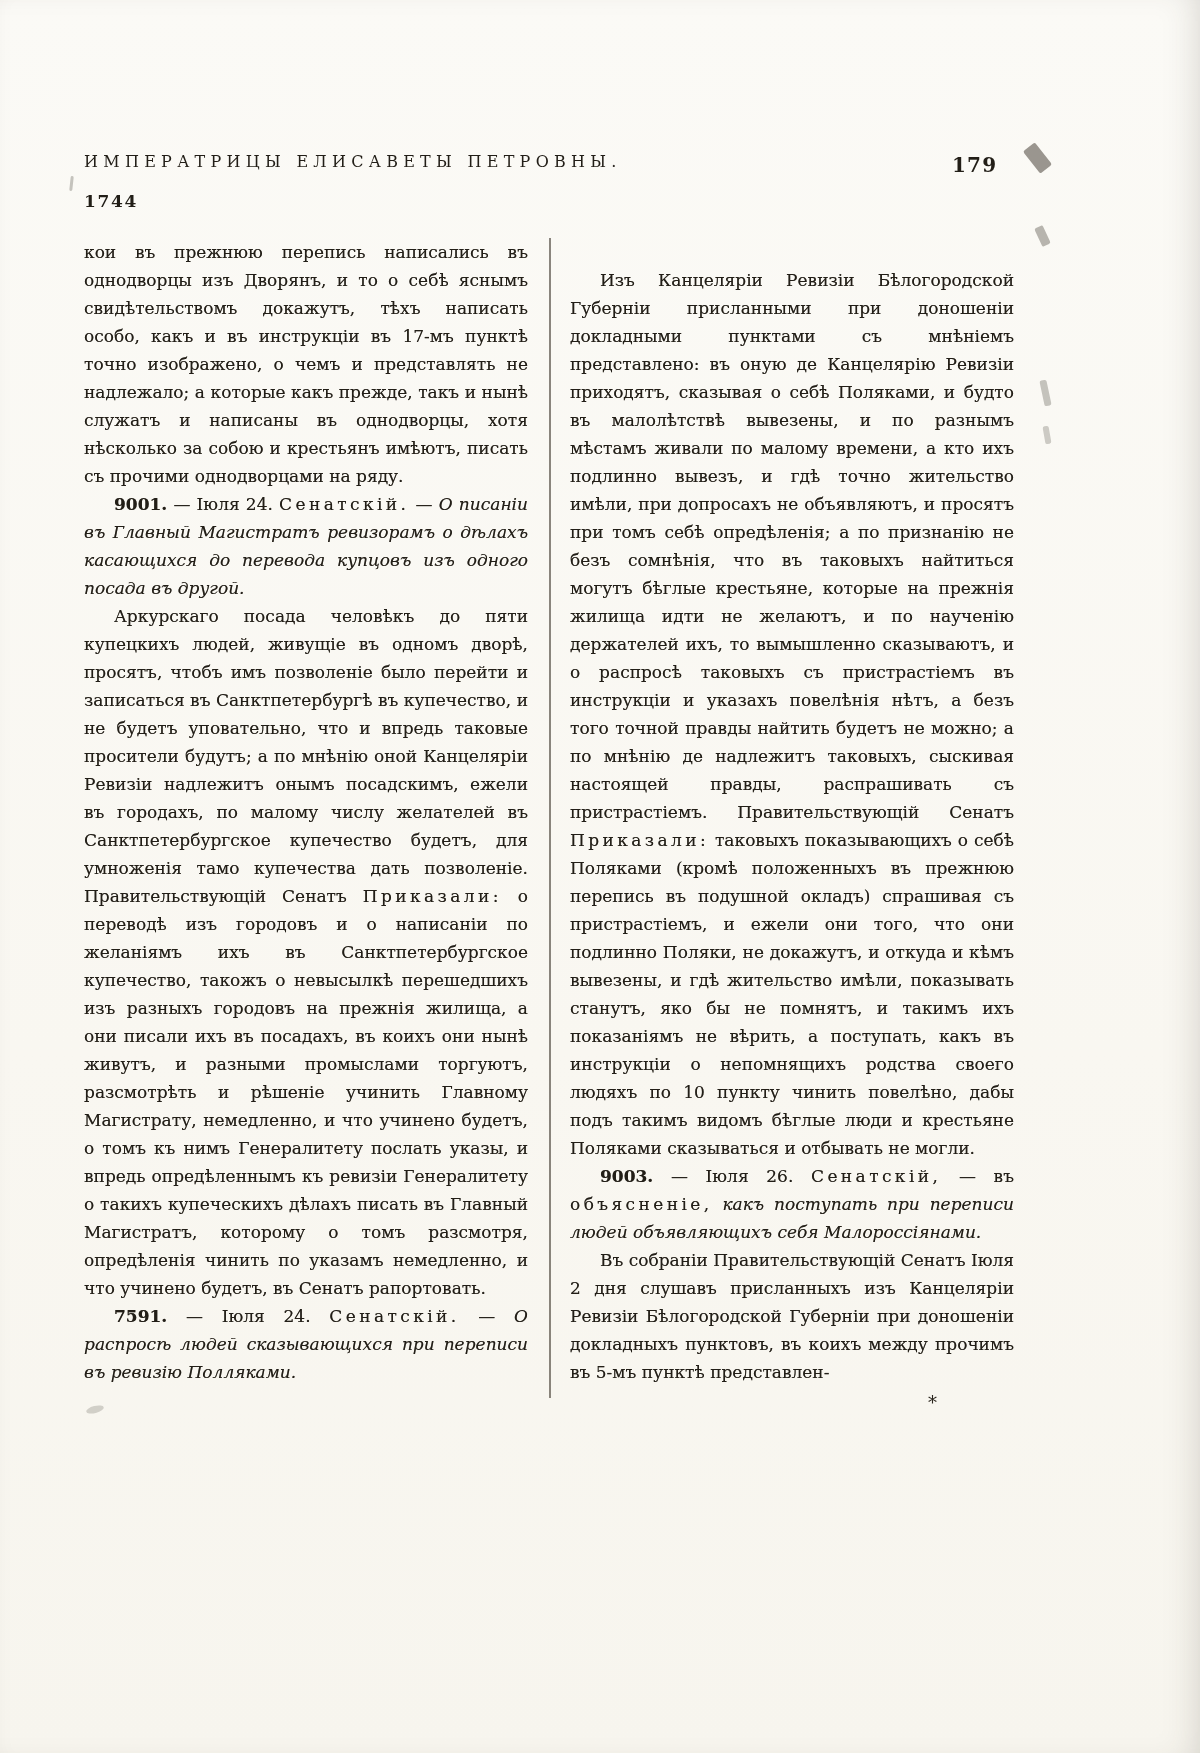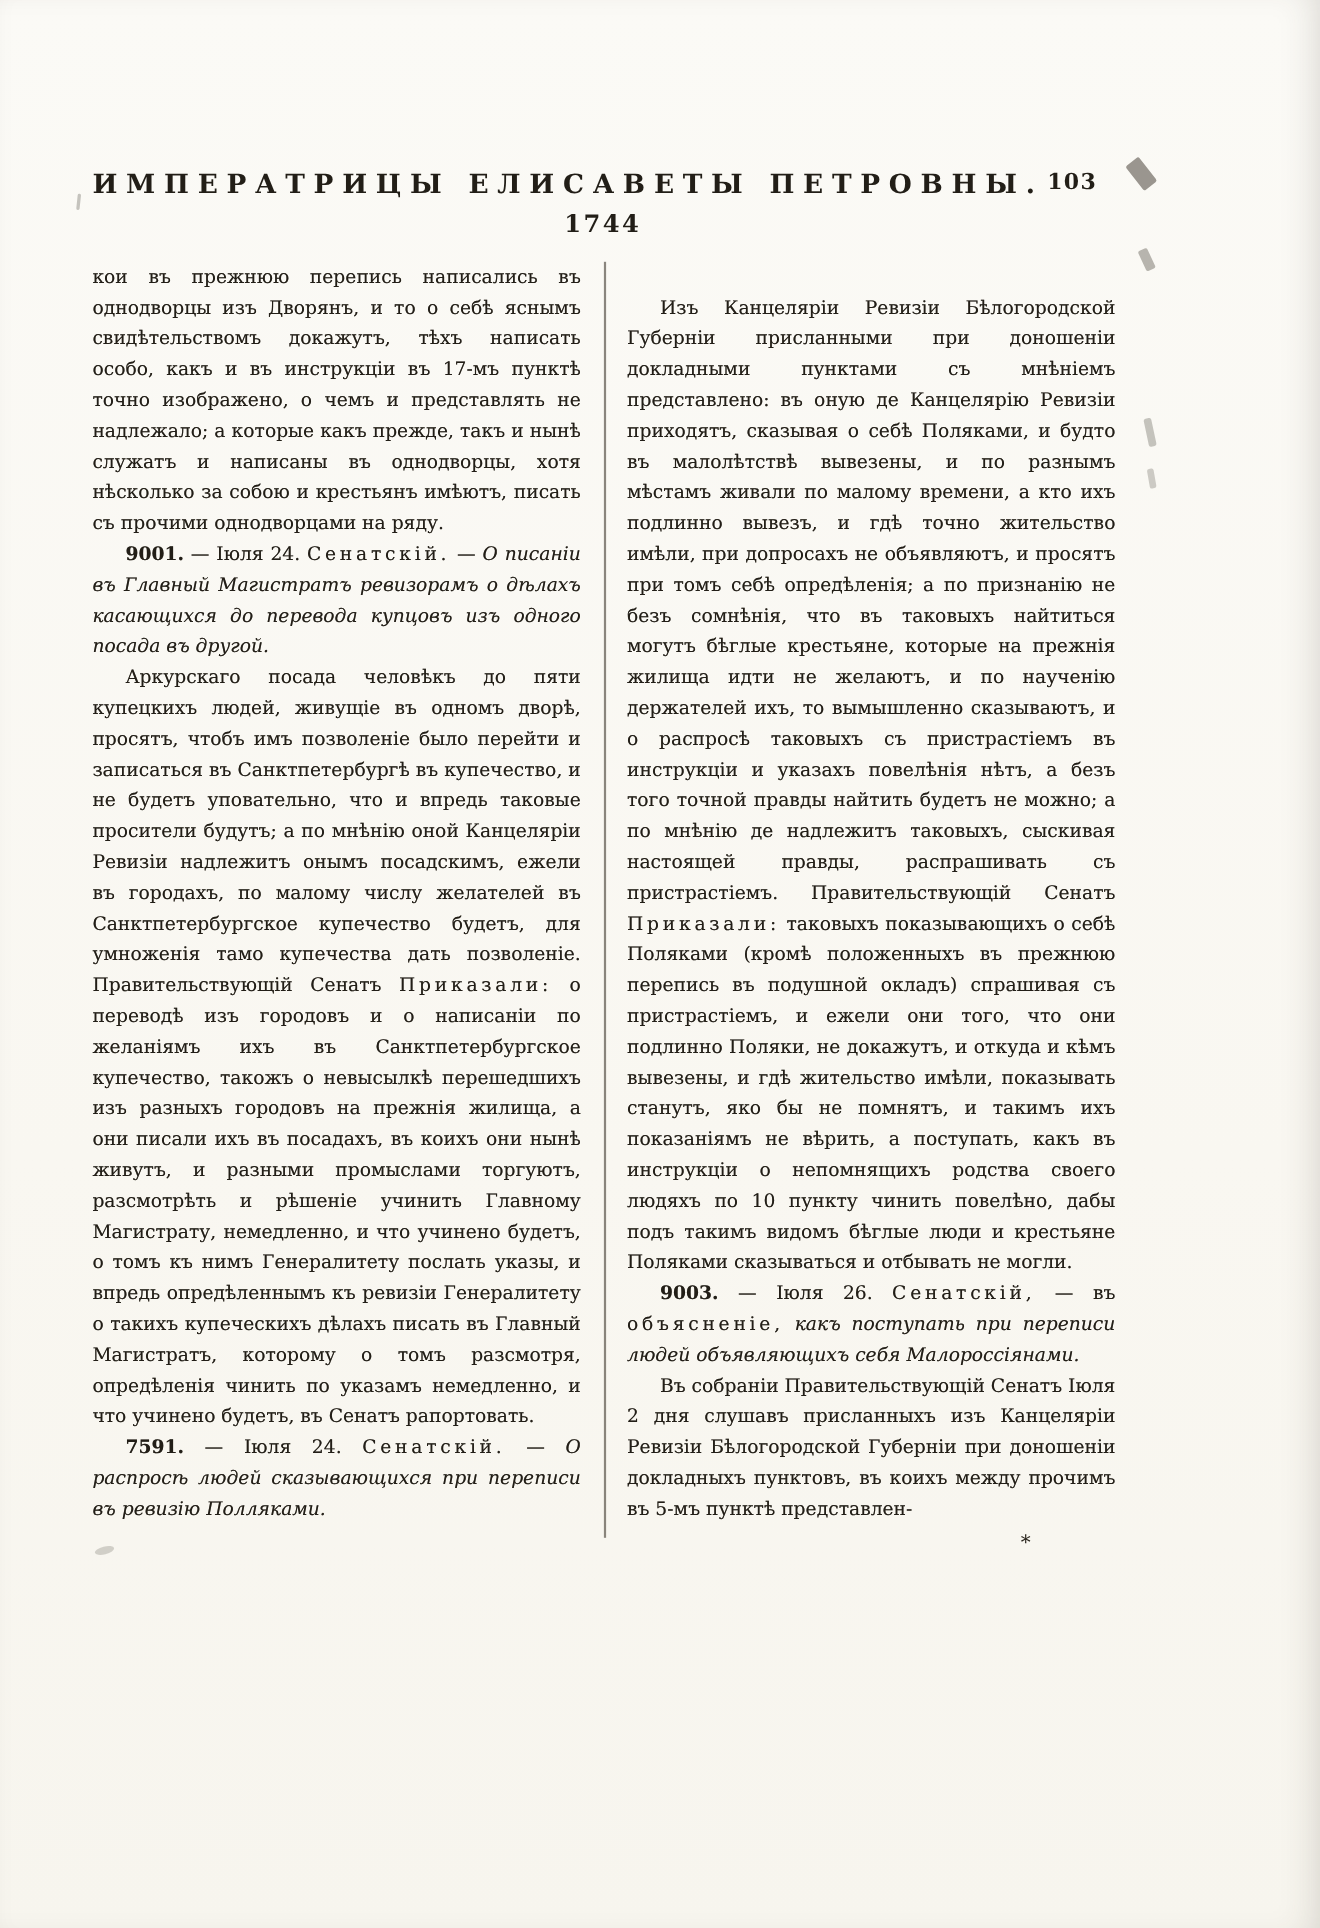"ИМПЕРАТРИЦЫ ЕЛИСАВЕТЫ ПЕТРОВНЫ." .header-title { font-size: 24px -> 16px; font-weight: bold -> normal; text-align: center -> none }
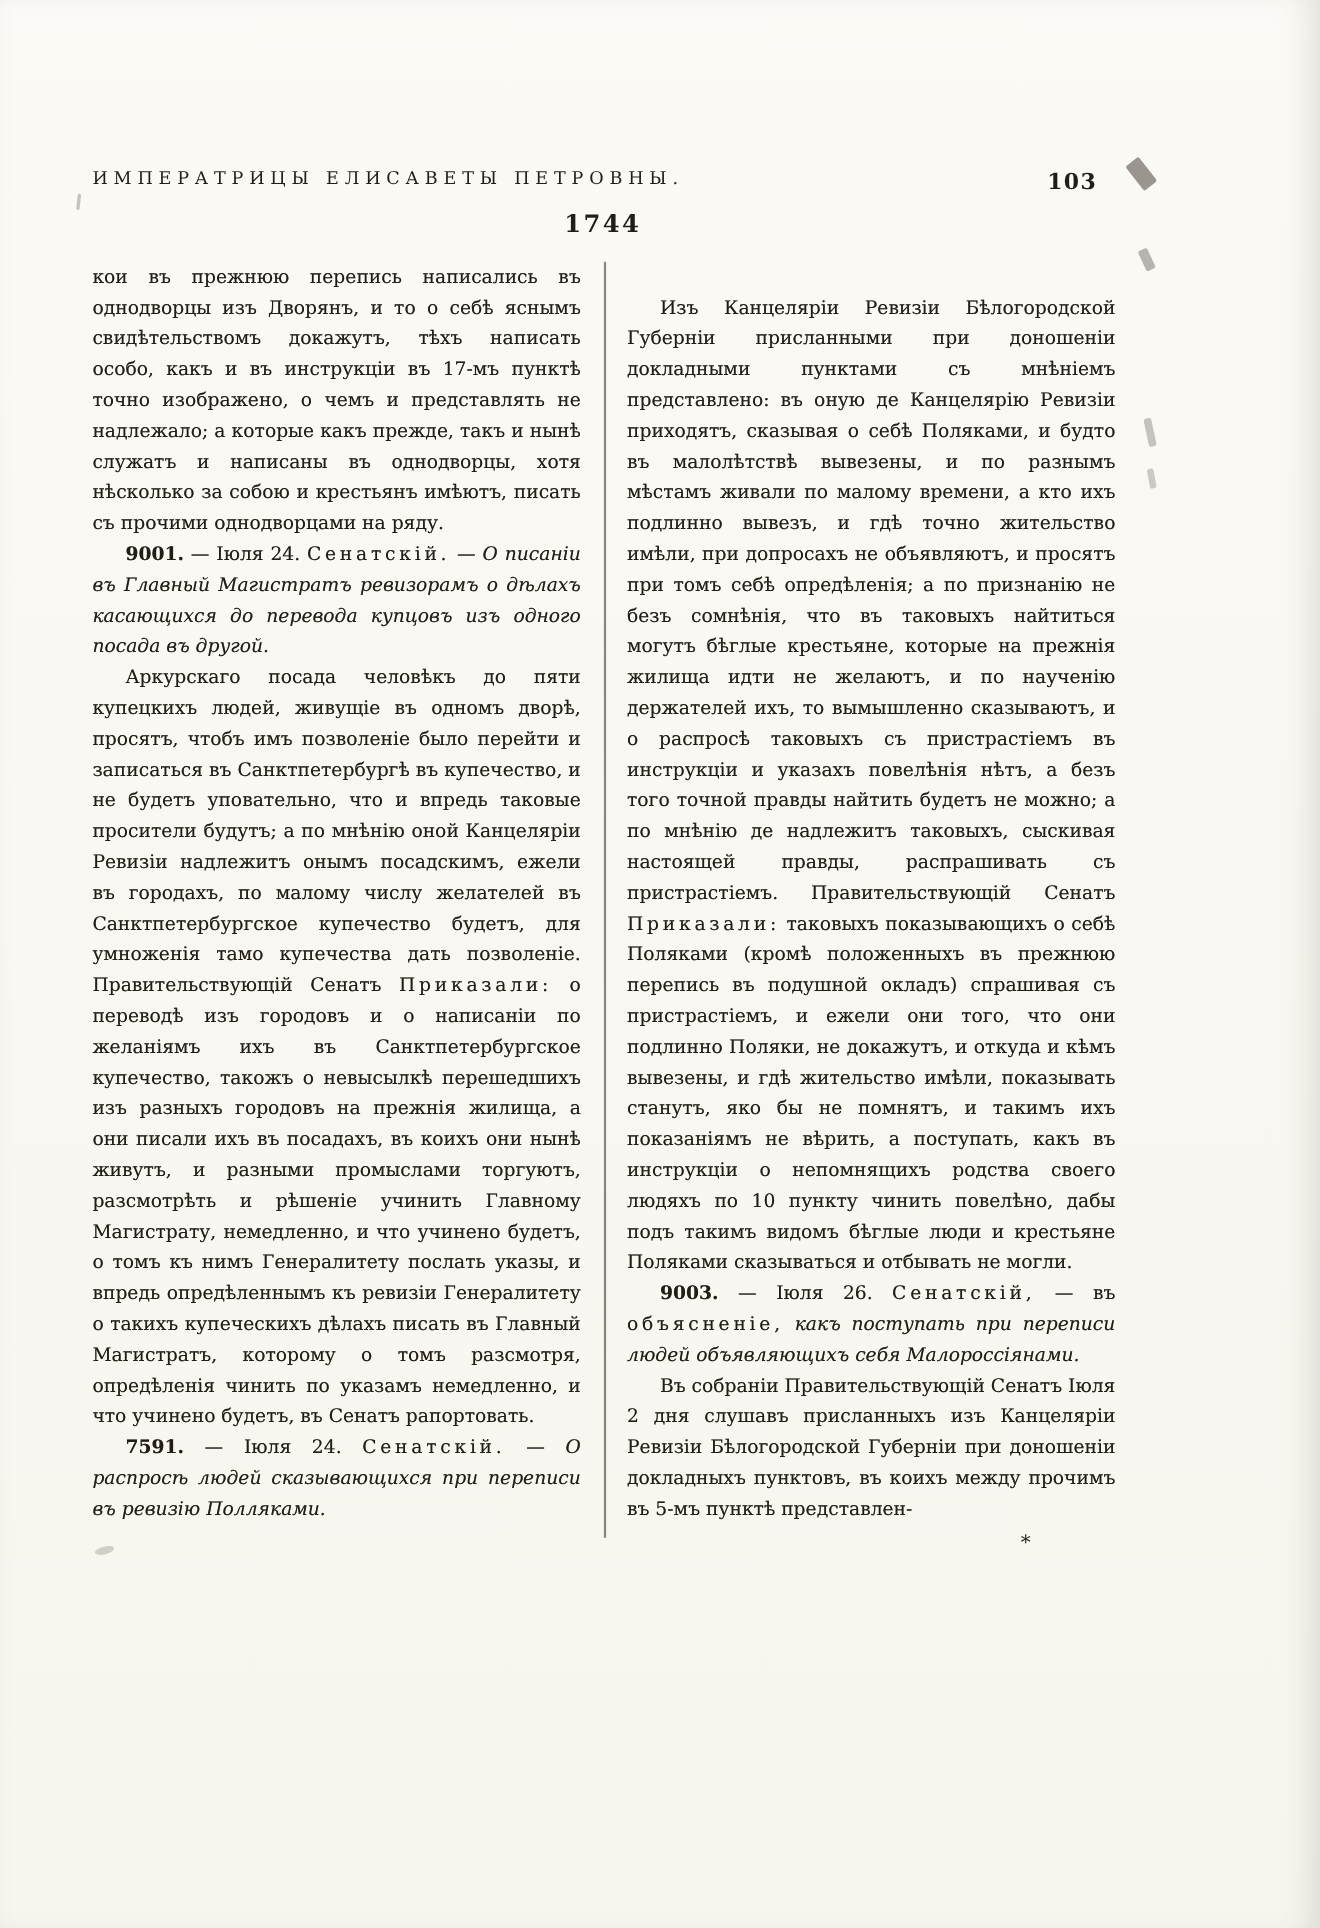"103" div.page-number { text: 103 -> 179 }
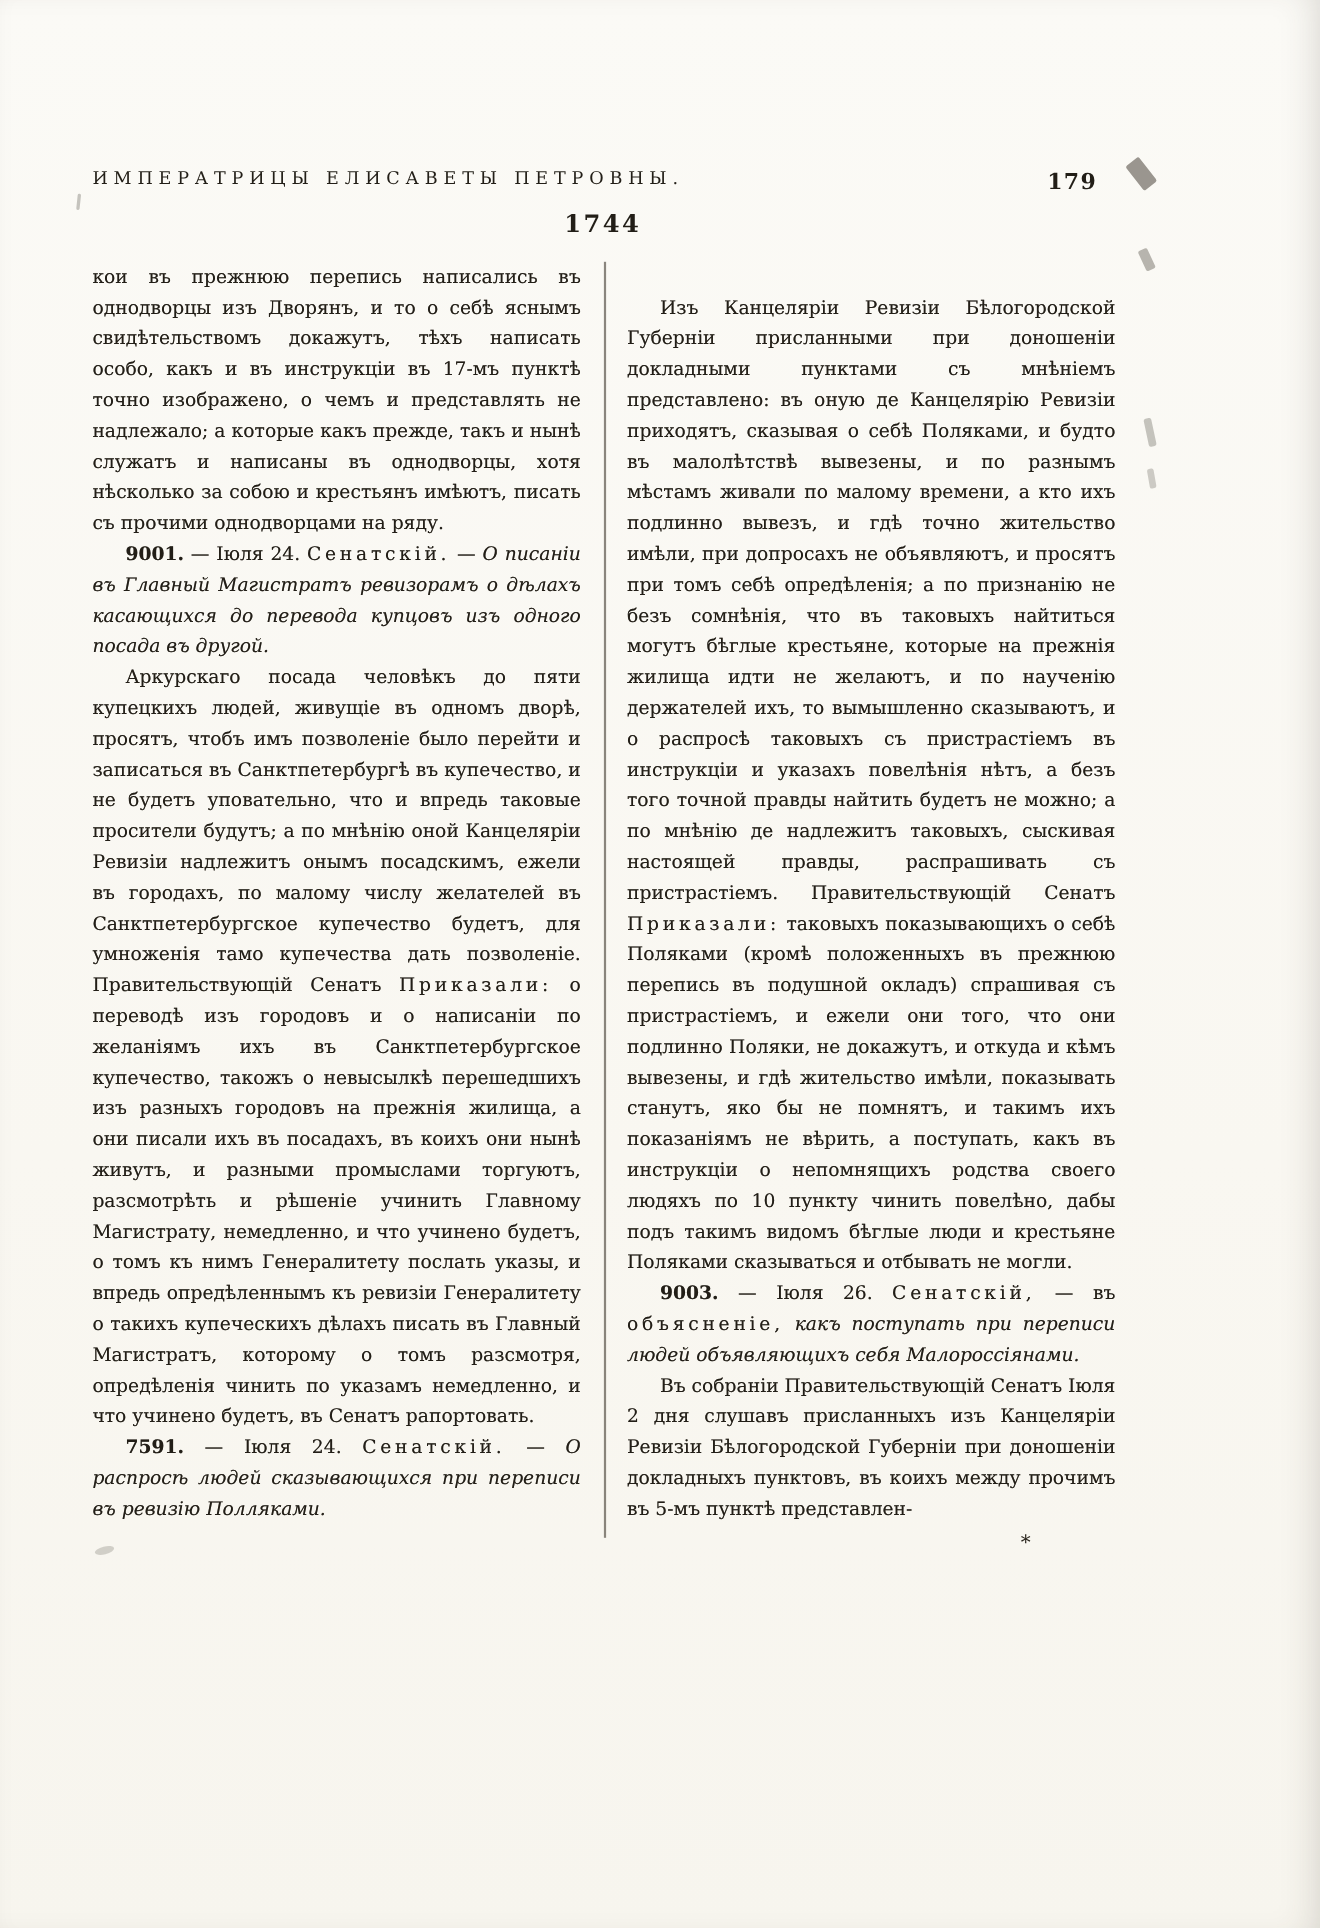"1744" .year { font-size: 22px -> 17px; text-align: center -> none }
